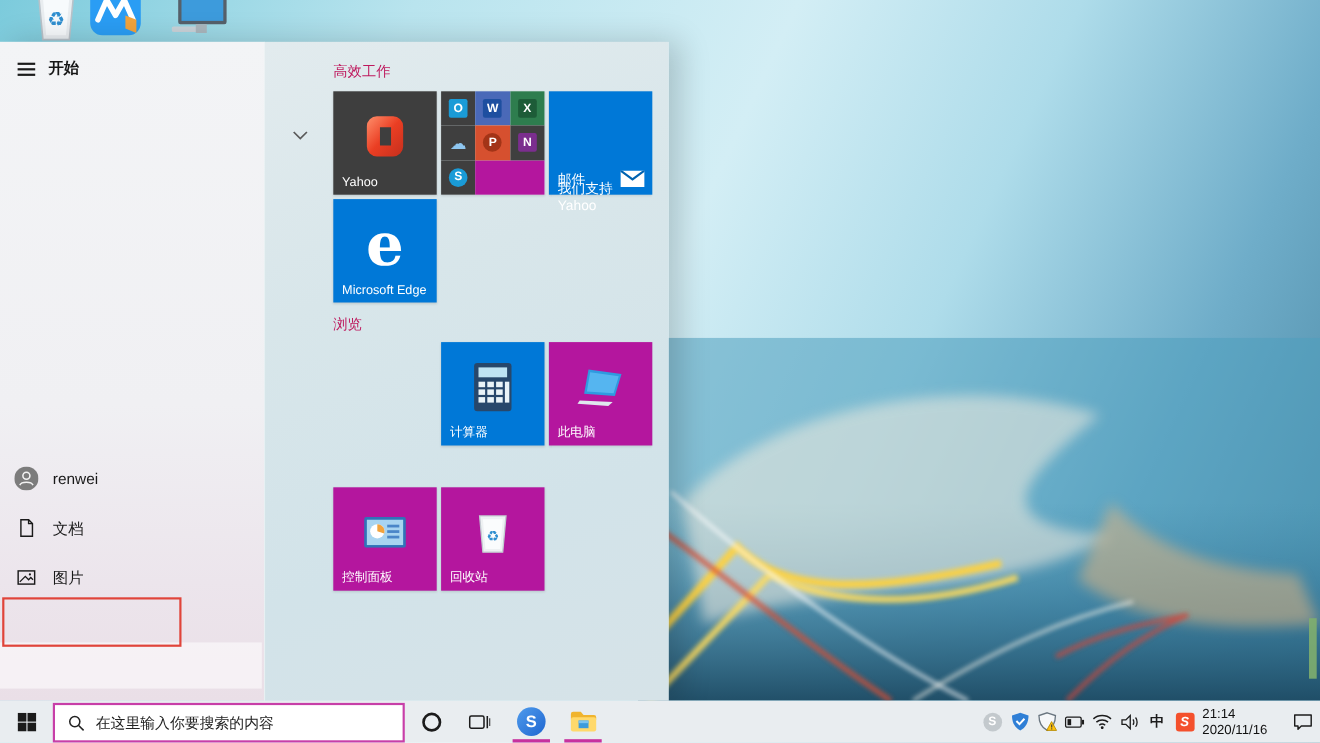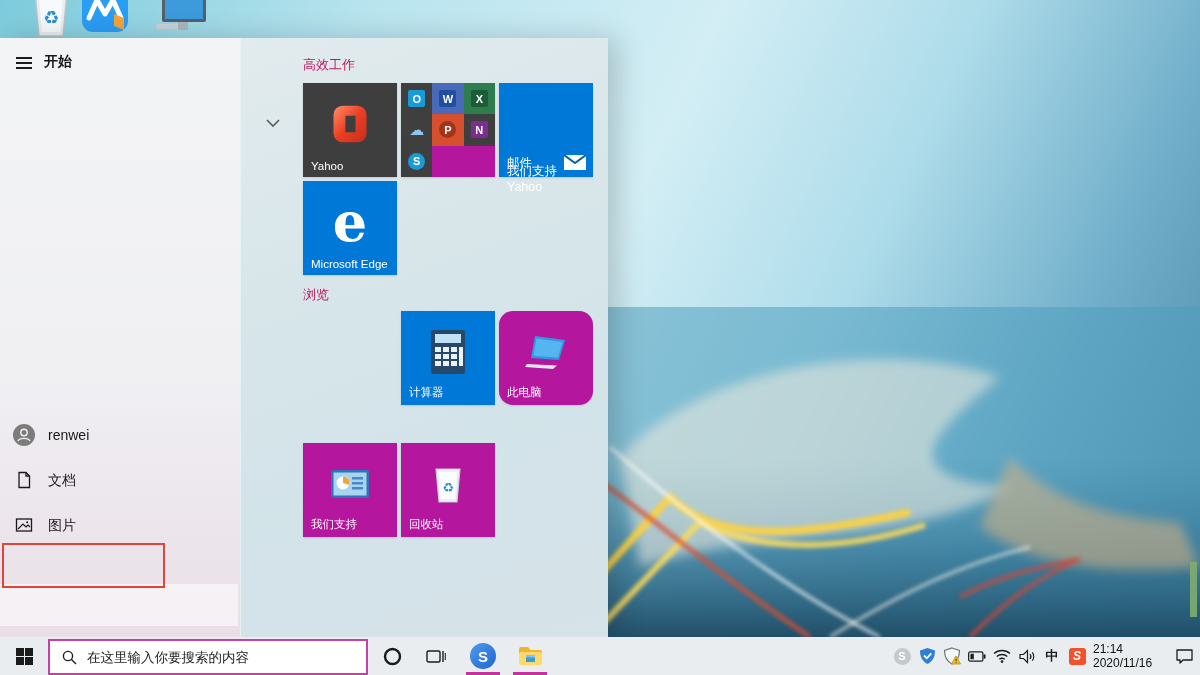"此电脑" div.tile { border-radius: 14px -> none }
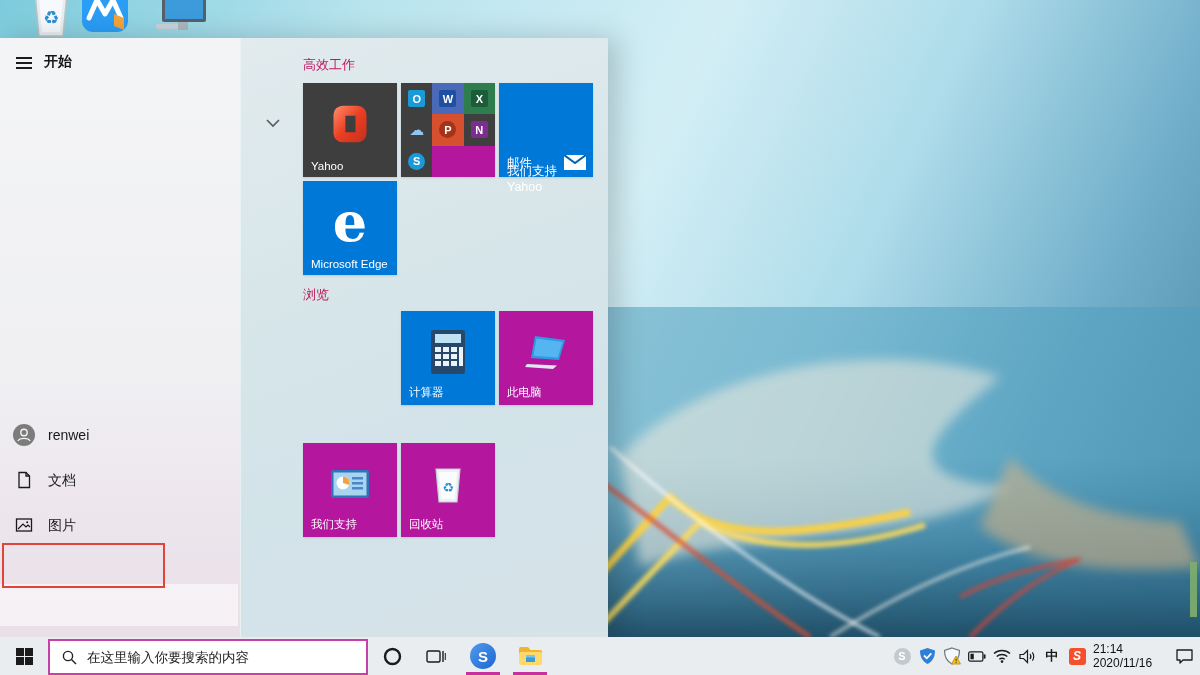"我们支持" span.tlbl { text: 我们支持 -> 控制面板 }
